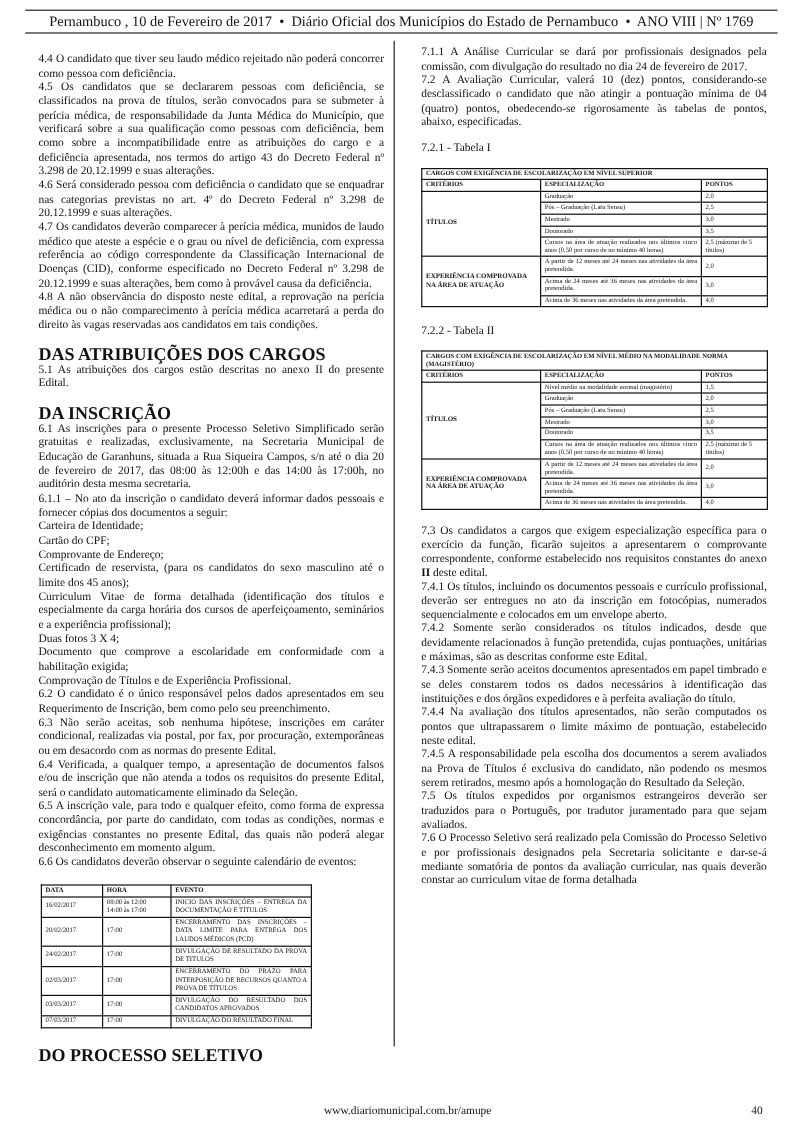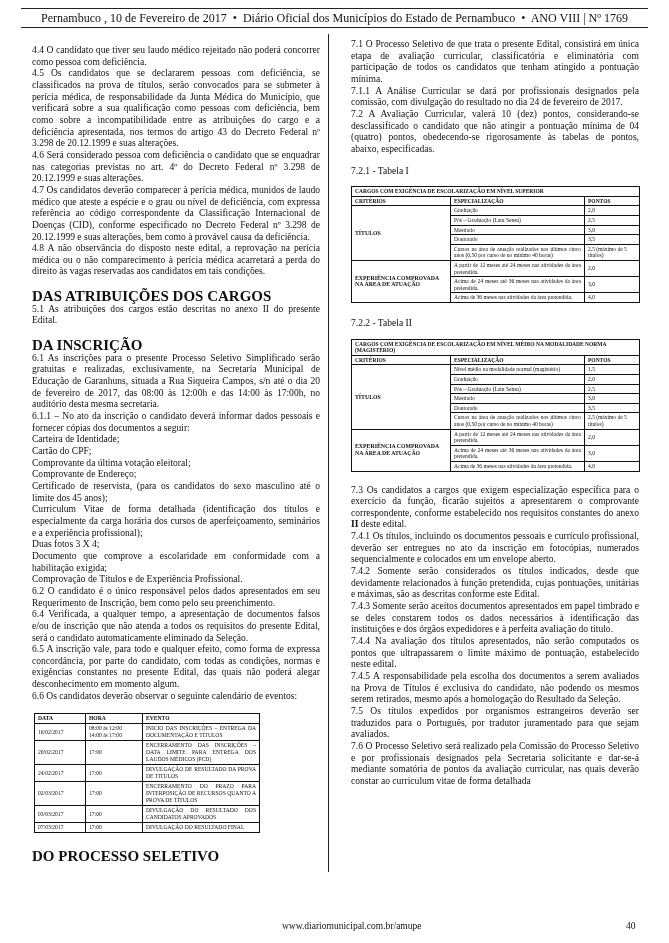"7.1 O Processo Seletivo de" p { html: <p>7.1 O Processo Seletivo de que trata o presente Edital, consistirá em única etapa de avaliação curricular, classificatória e eliminatória com participação de todos os candidatos que tenham atingido a pontuação mínima.</p> -> none }
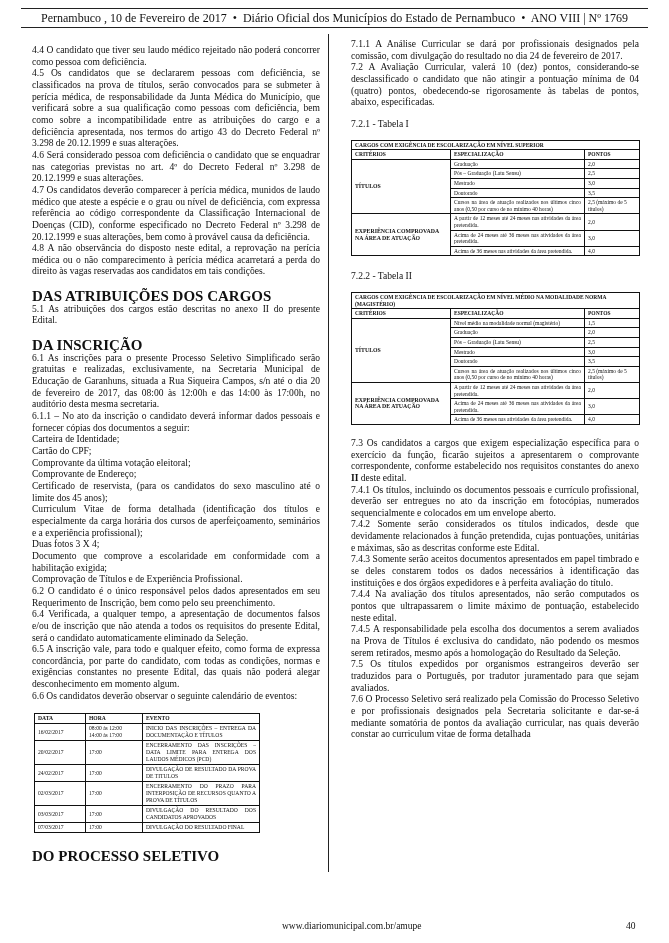"Comprovante da última votação eleitoral;" p { html: <p>Comprovante da última votação eleitoral;</p> -> none }
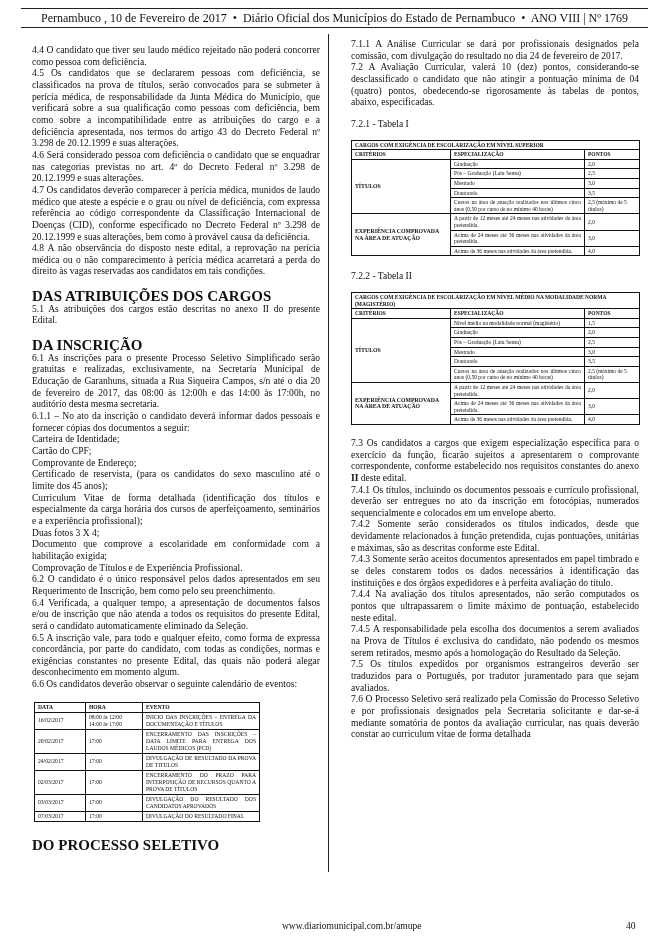"6.3 Não serão aceitas, sob" p { html: none -> <p>6.3 Não serão aceitas, sob nenhuma hipótese, inscrições em caráter condicional, realizadas via postal, por fax, por procuração, extemporâneas ou em desacordo com as normas do presente Edital.</p> }
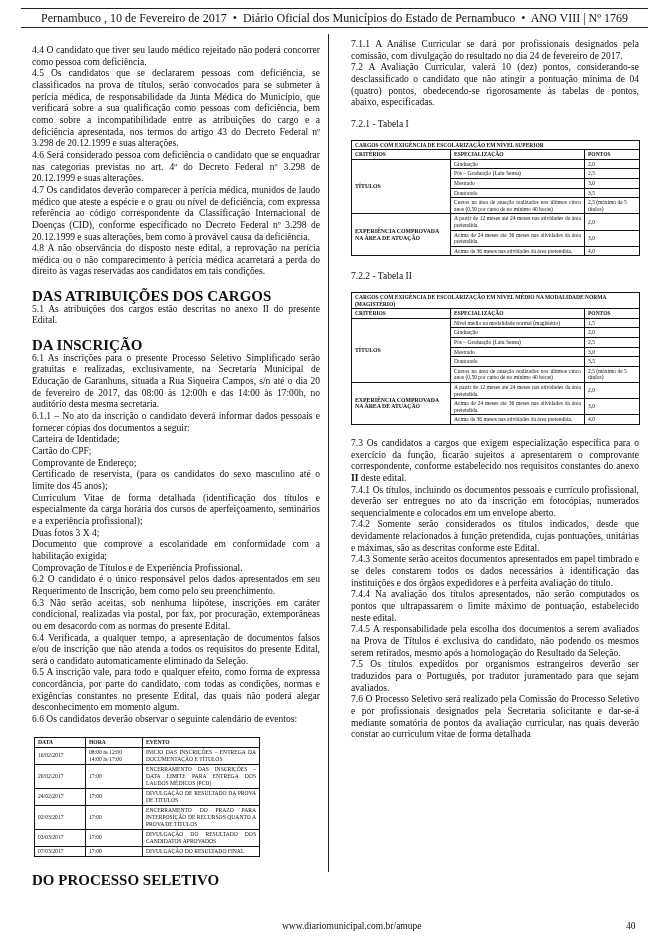"www.diariomunicipal.com.br/amupe" .footer .url { left: 282px -> 270px }
